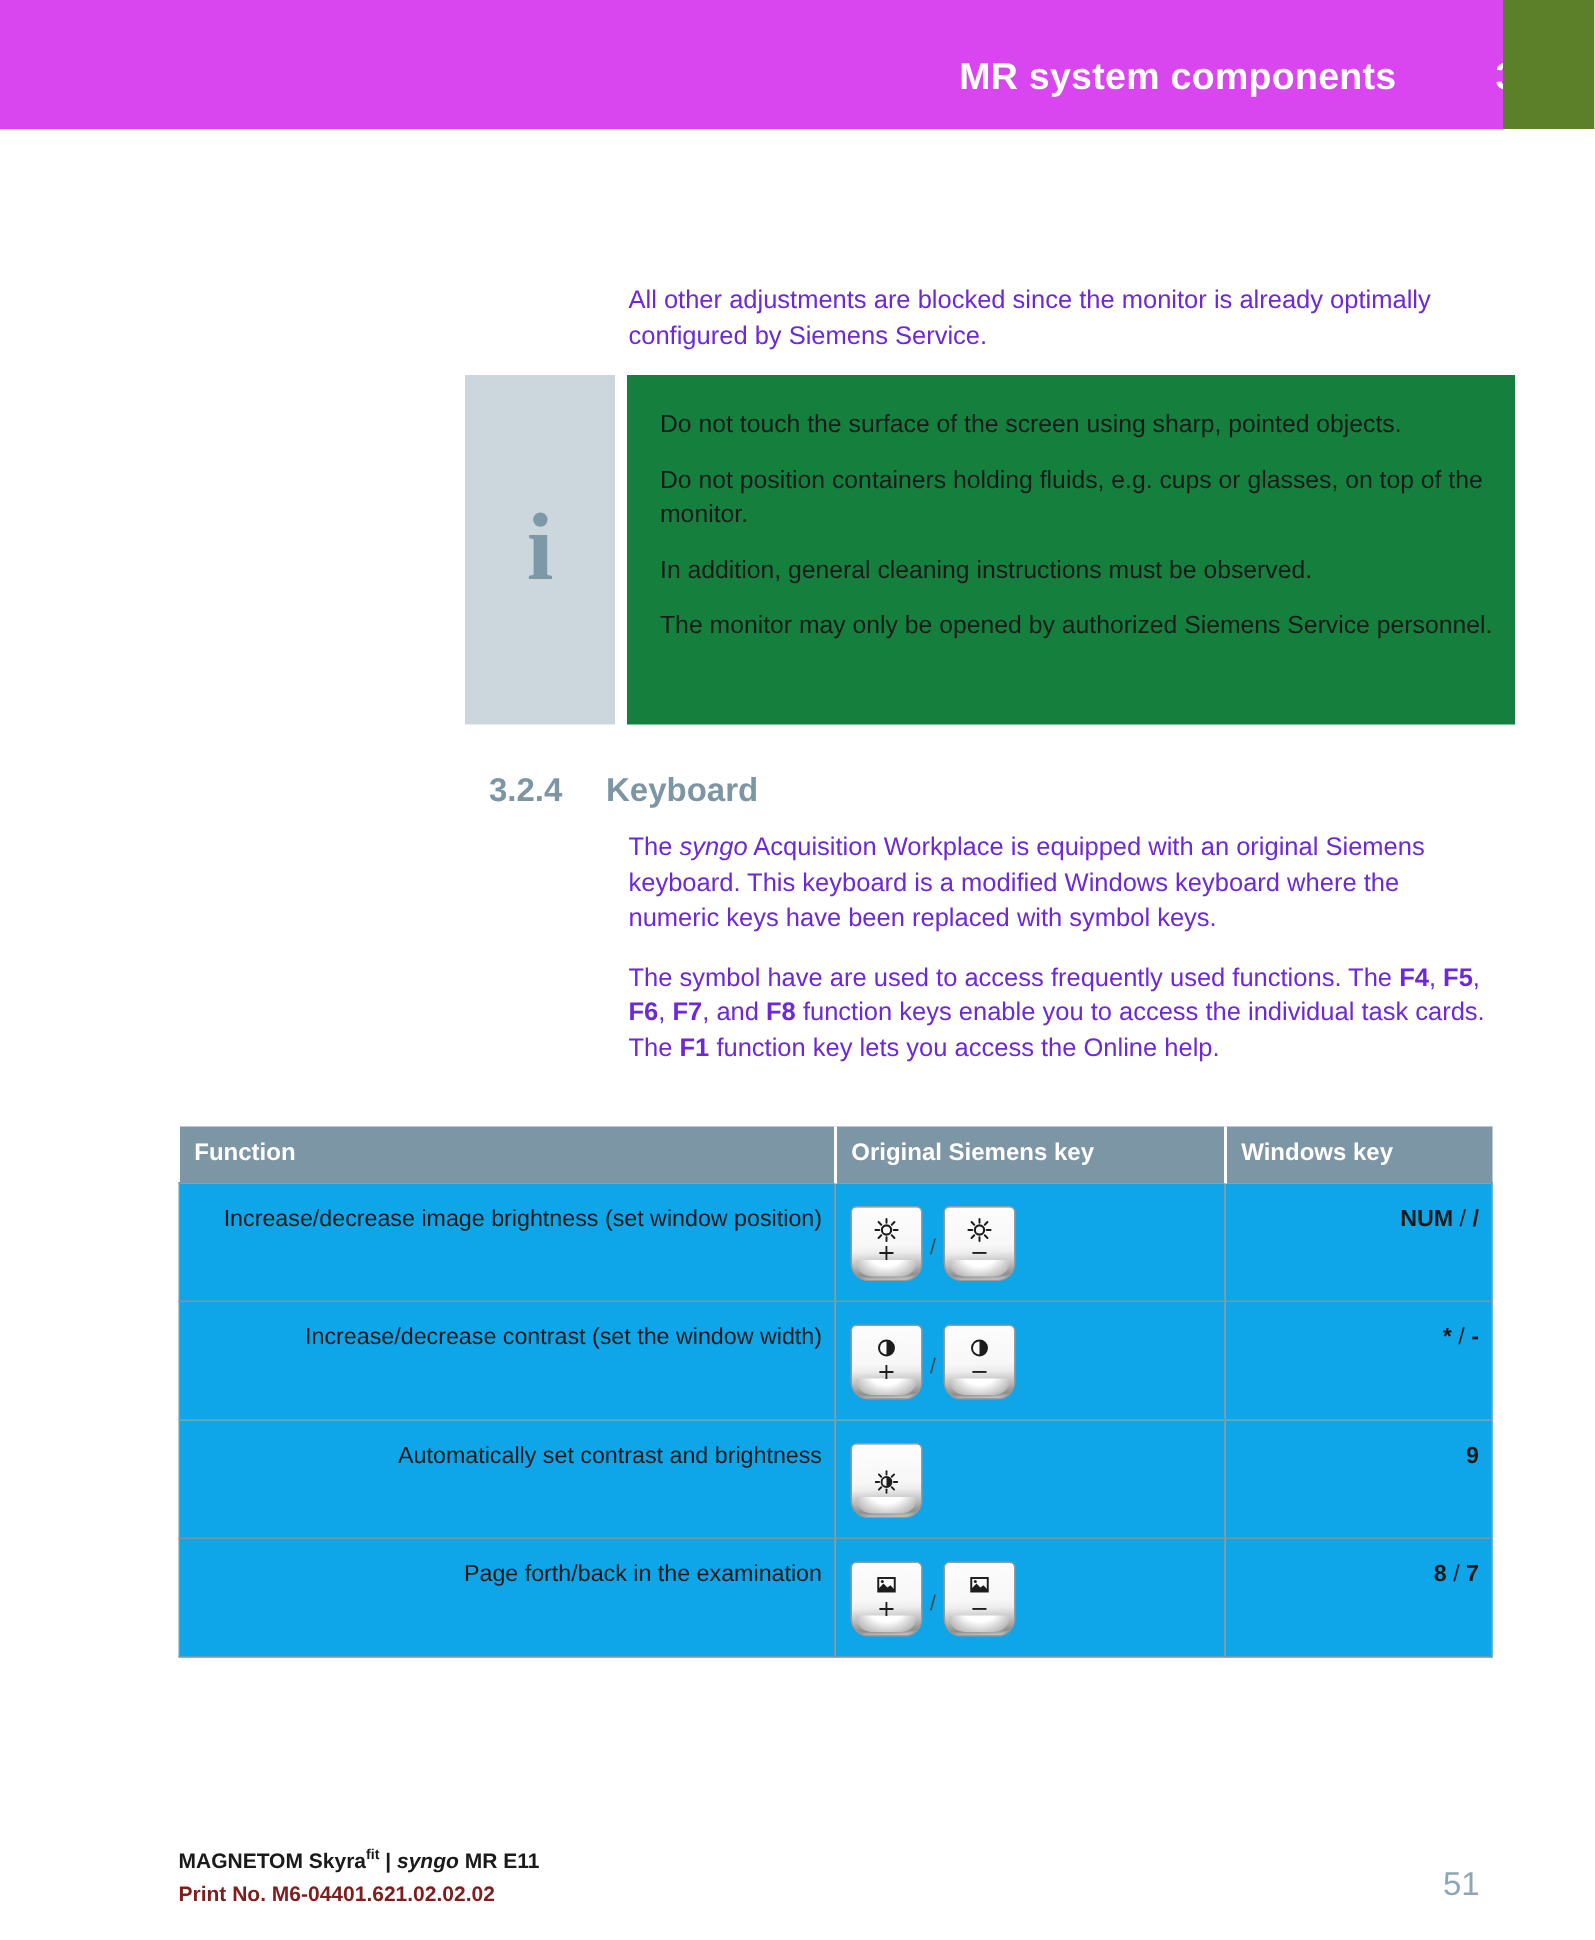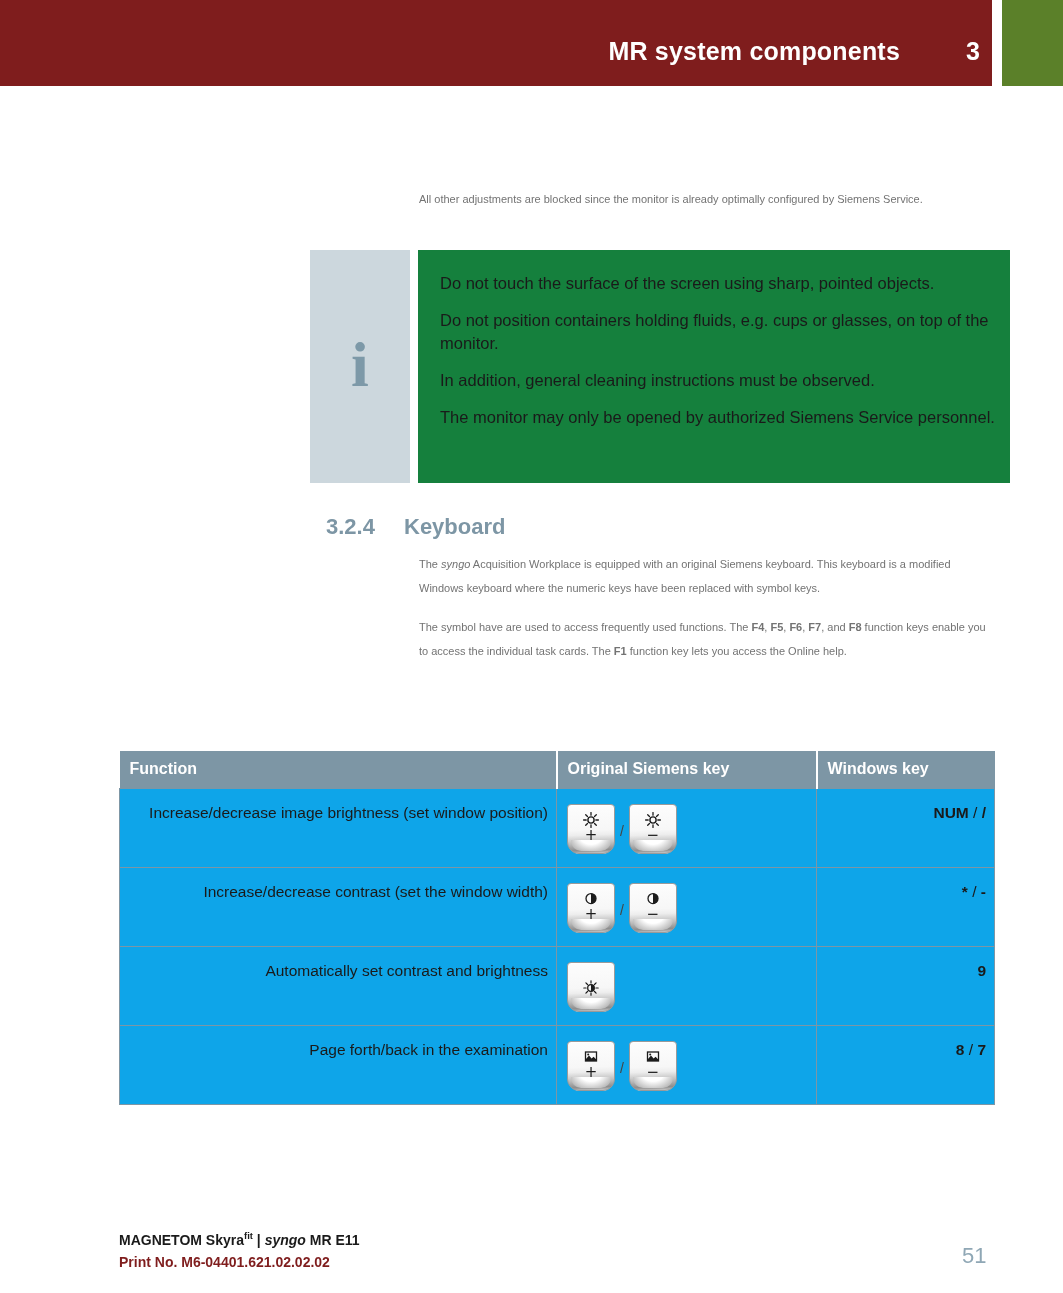"MR system components" .page-header { background: #7f1d1d -> #d946ef; padding-left: none -> 31px }
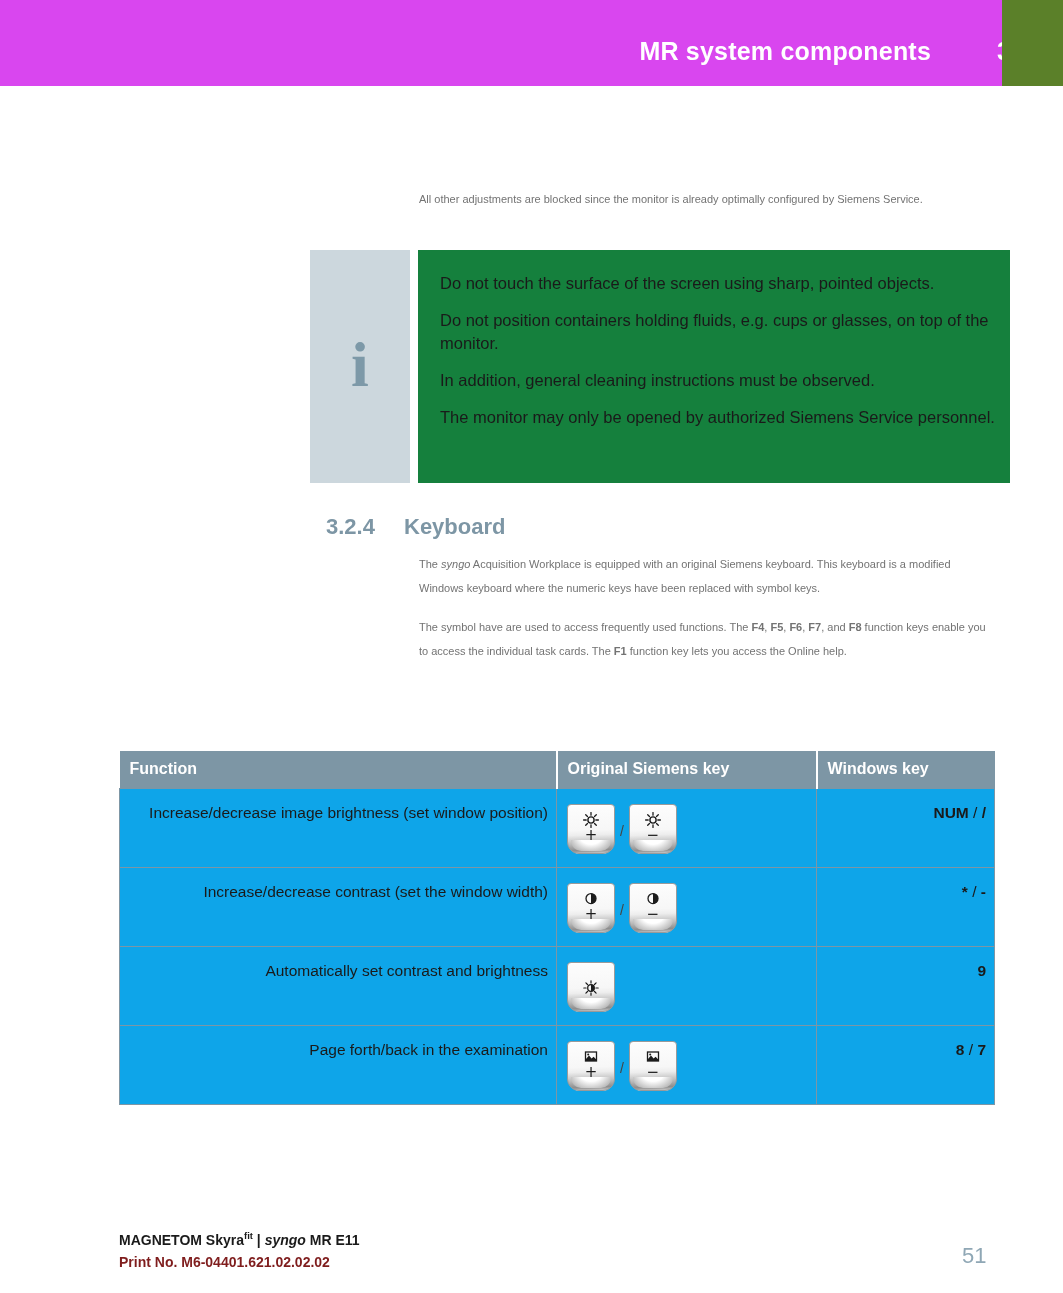"All other adjustments are blocked" .para { color: #737373 -> #6d28d9; font-size: 11px -> 17px }
